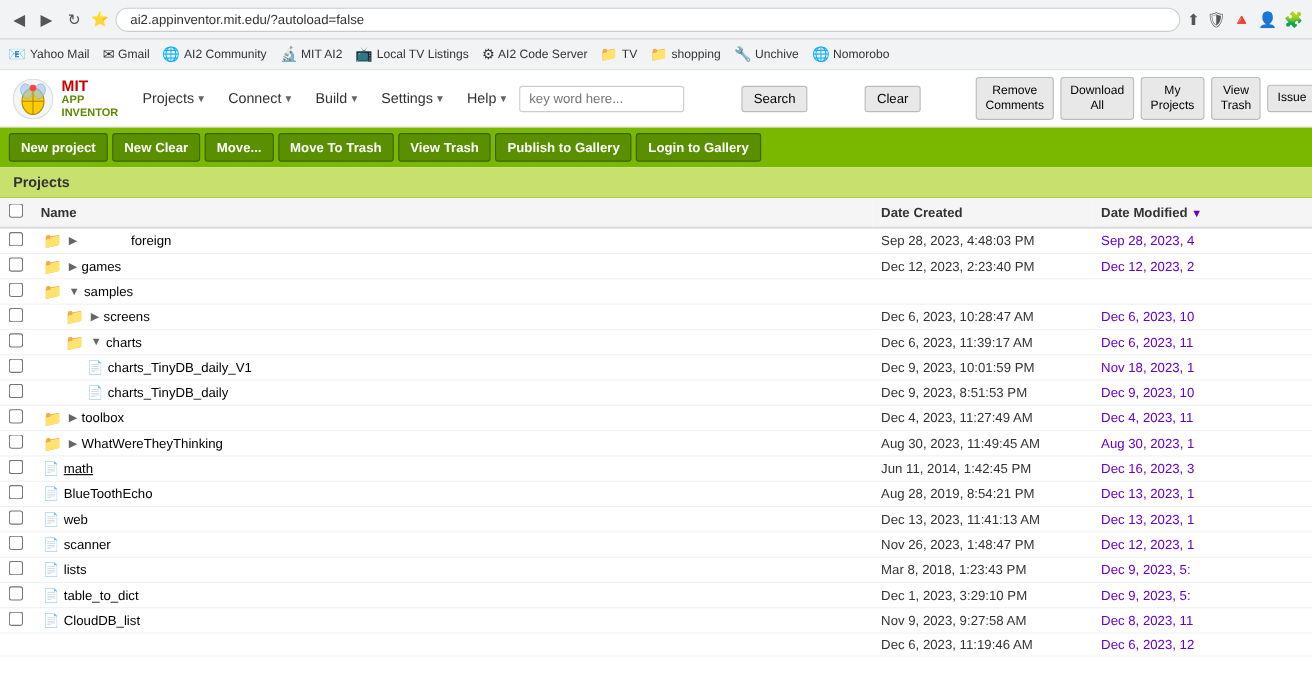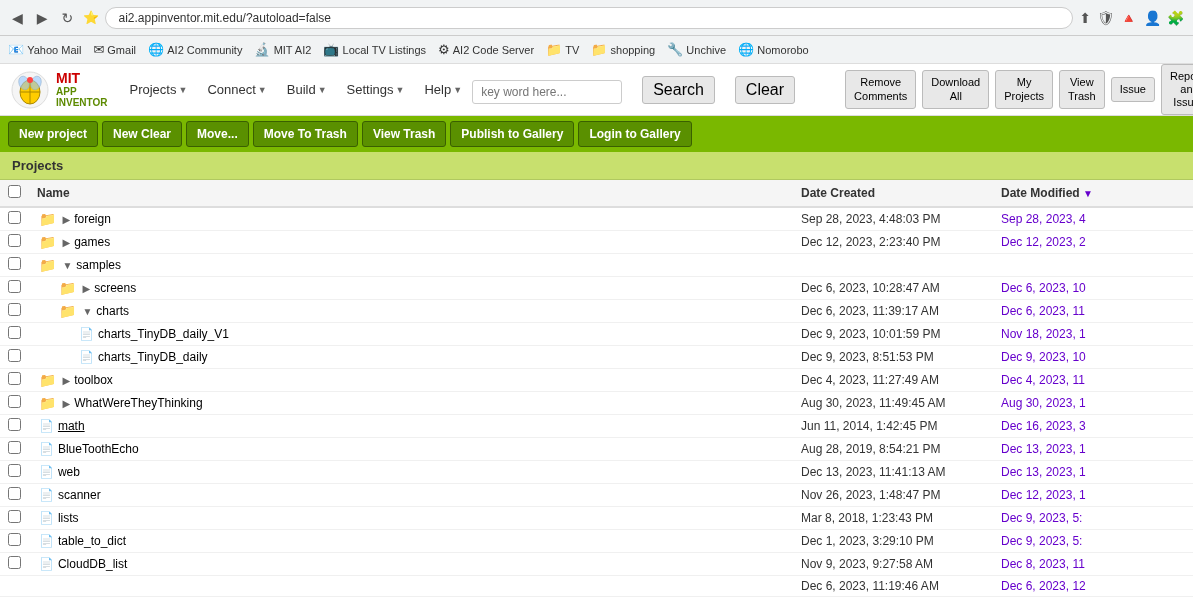"key word here..." .search-area { align-items: flex-end -> flex-start; gap: 20px -> 4px }
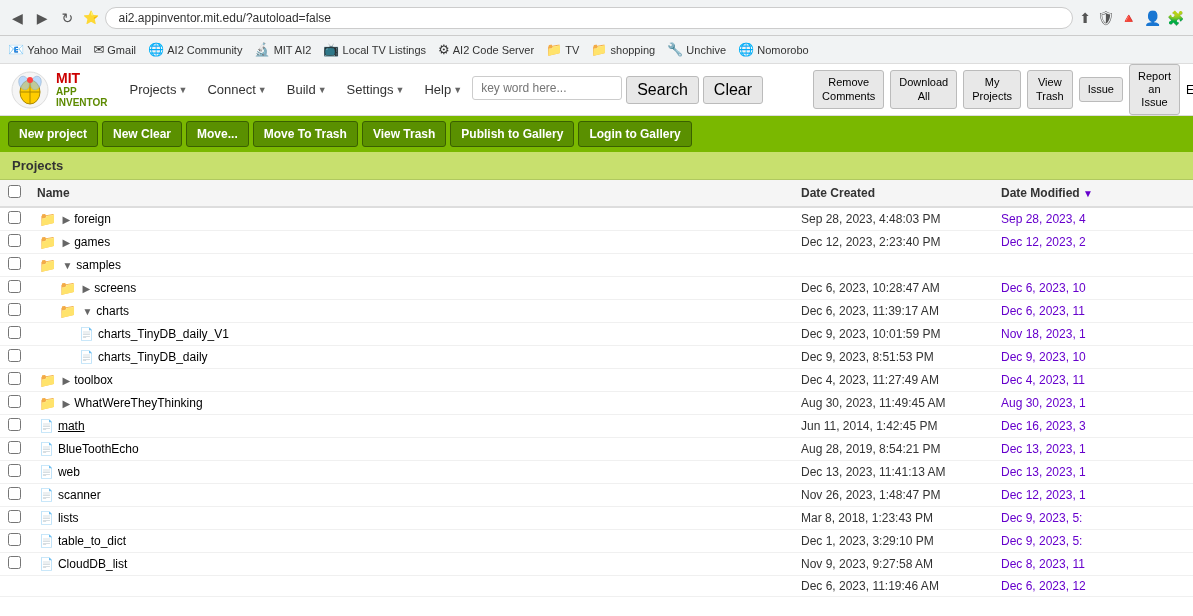"Search" .search-btn, .clear-btn { font-size: 16px -> 12px; margin-left: none -> 48px }
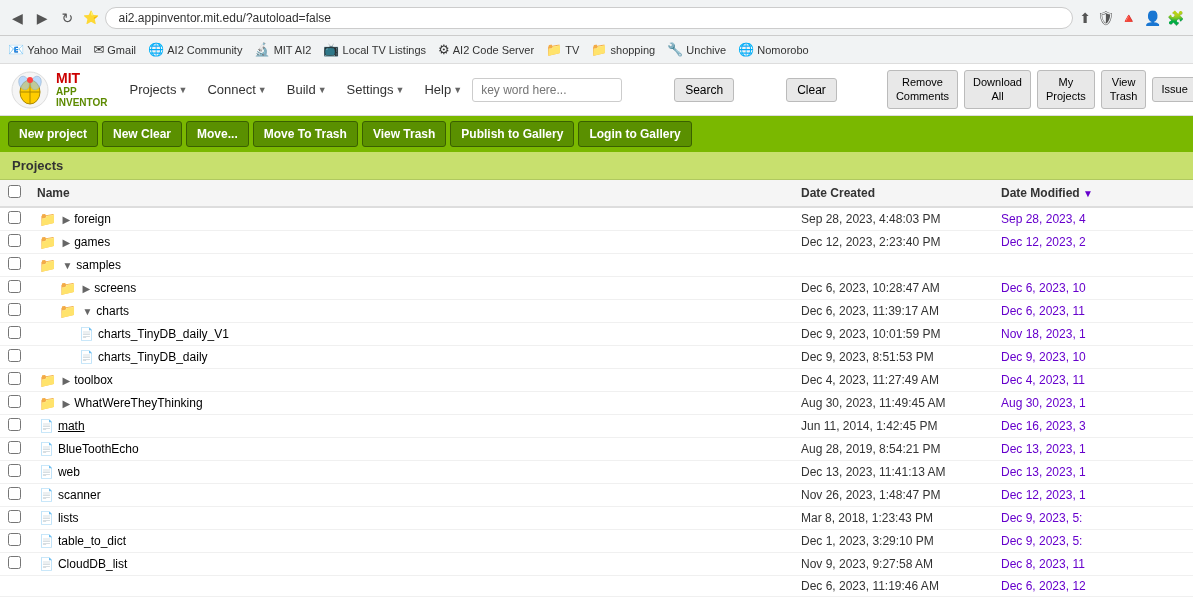"foreign" span { margin-left: none -> 45px }
